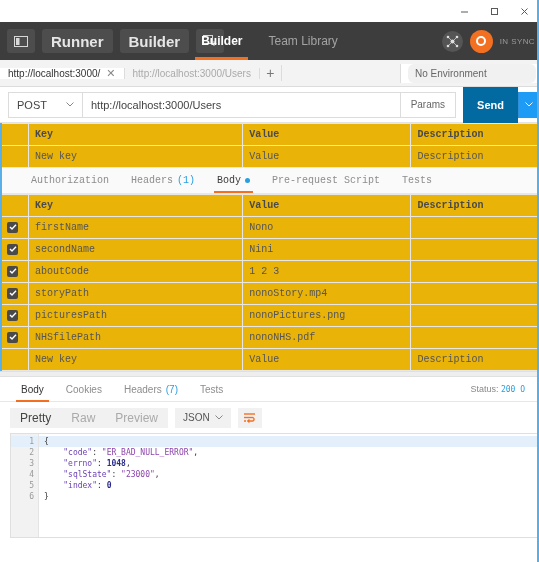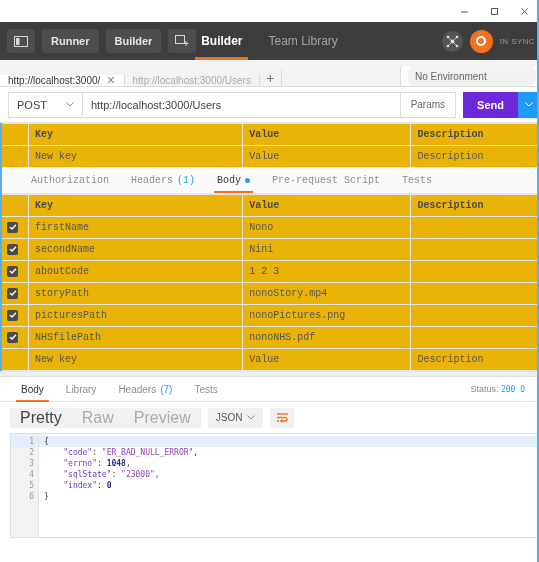"Runner" .tb-btn { font-size: 11px -> 15px }
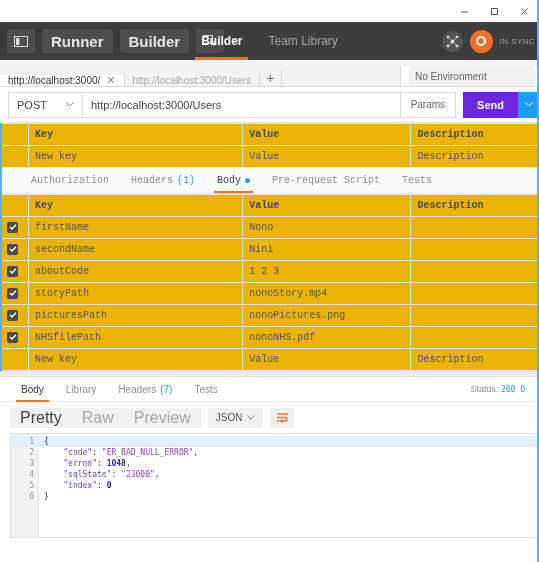"http://localhost:3000/" .tabstrip { align-items: flex-end -> center }
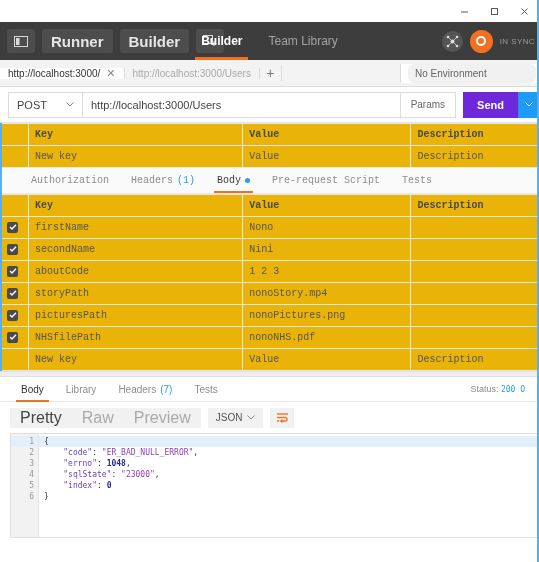"Send" .send-btn { background: #6d28d9 -> #0369a1; height: 26px -> 36px }
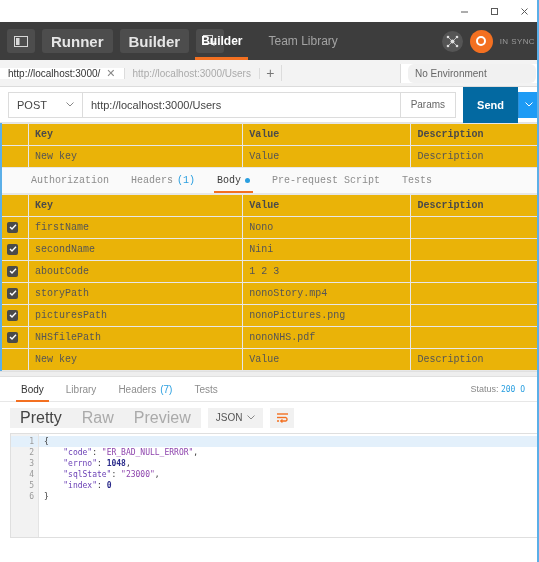"Library" span { text: Library -> Cookies }
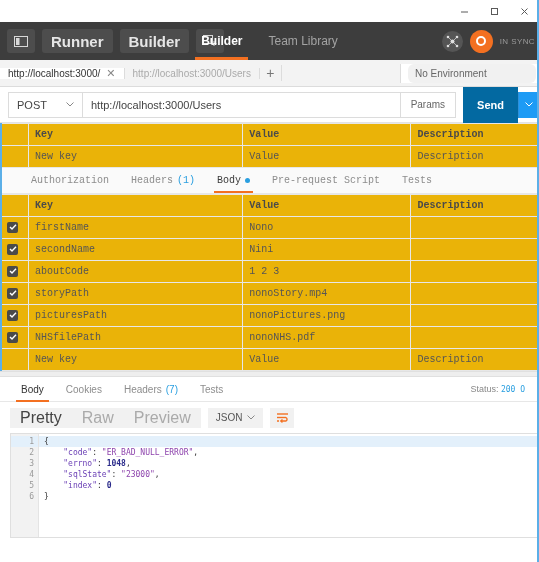"Pretty" .vtab { font-size: 16px -> 12px }
